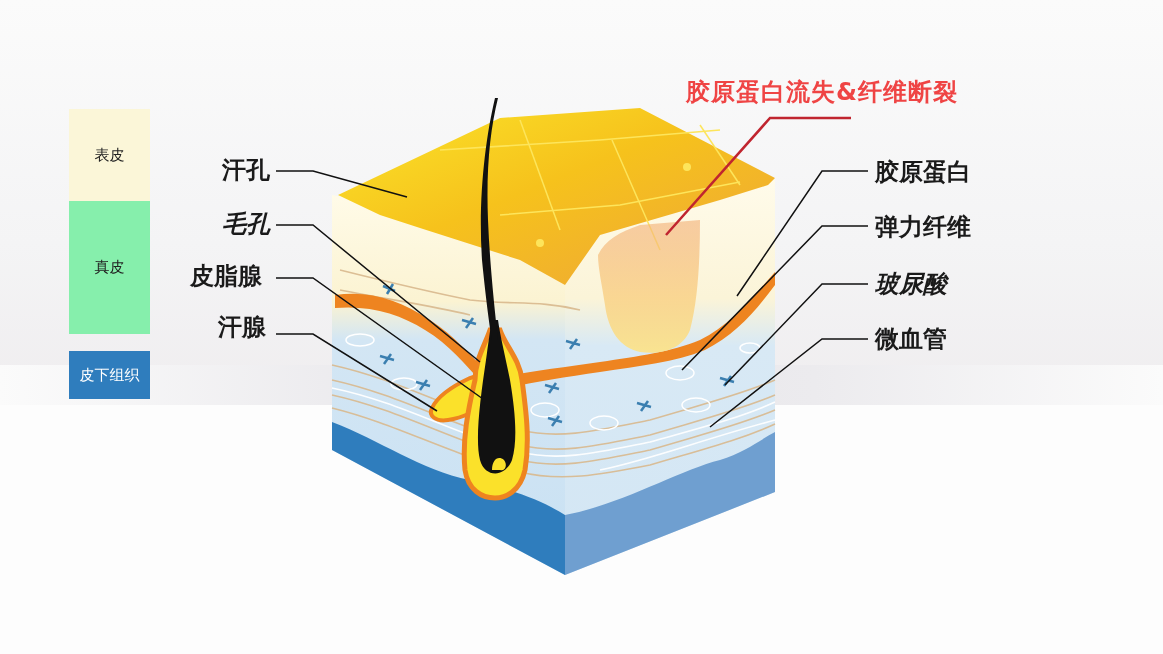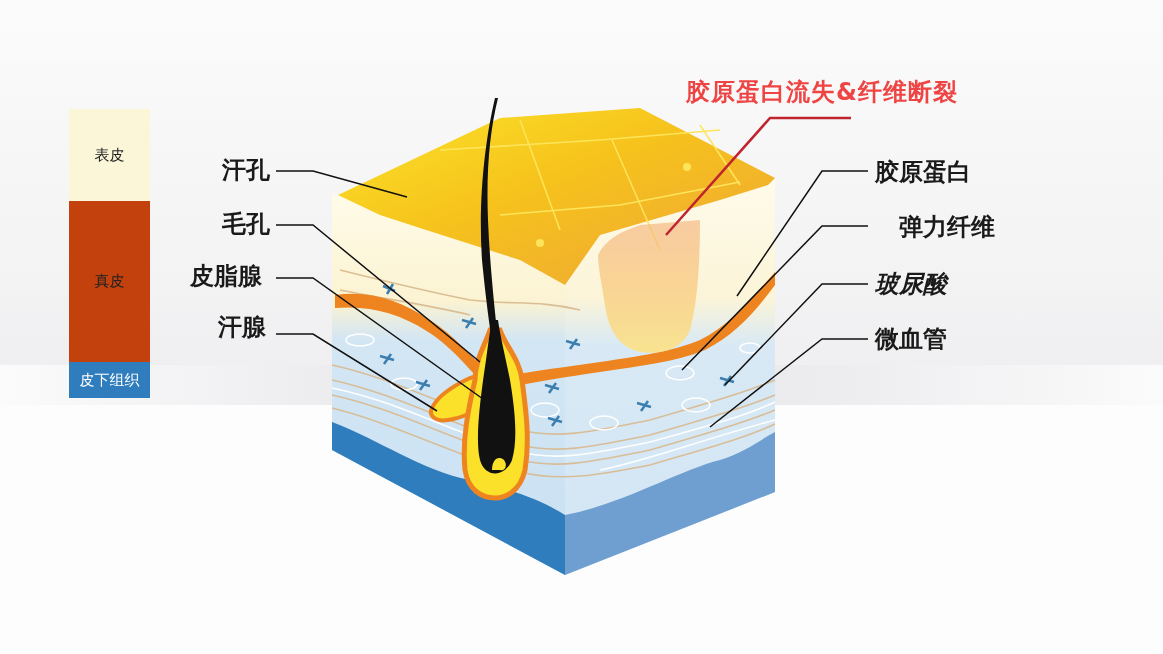"毛孔" div.label { font-style: none -> italic }
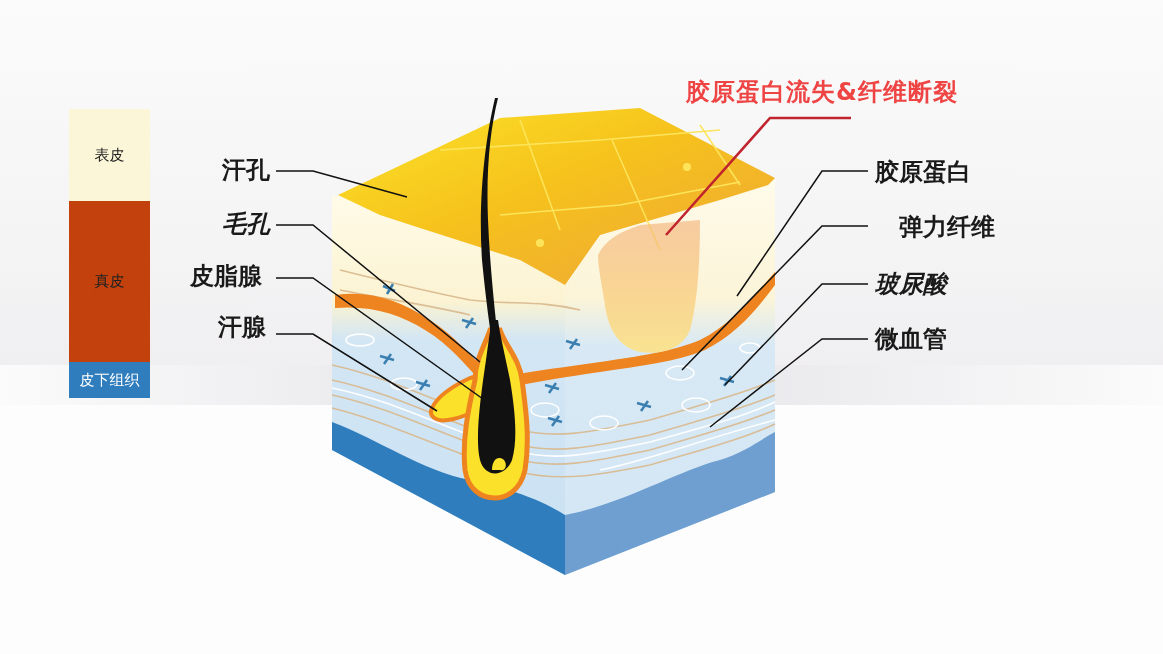"弹力纤维" div.label { margin-left: 24px -> none }
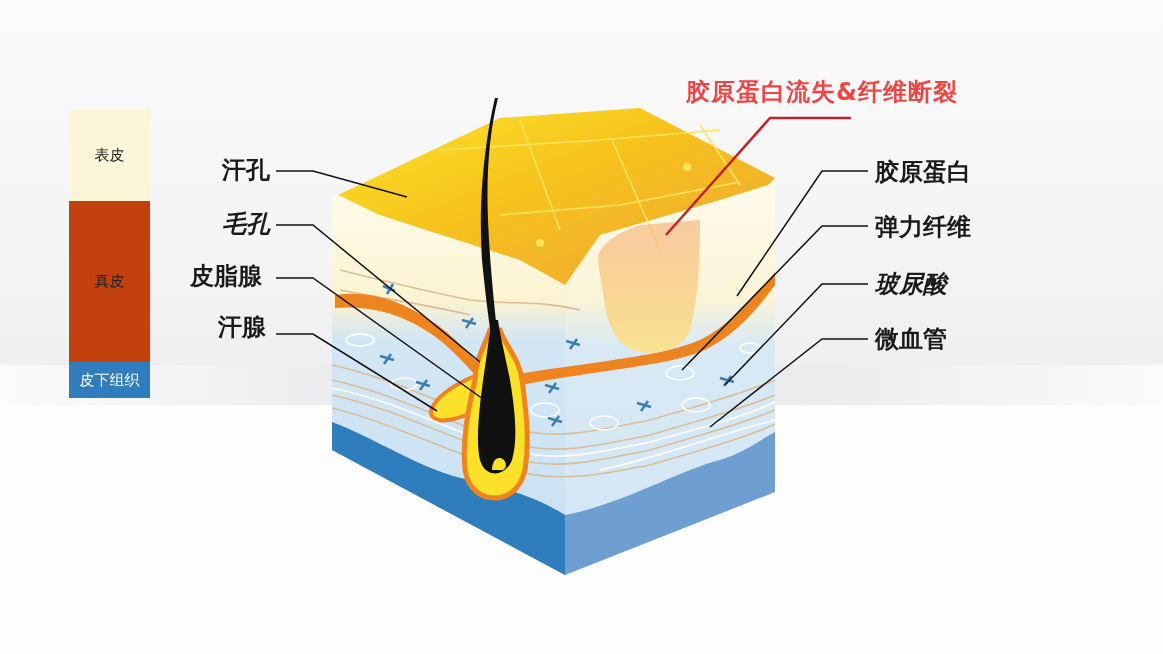"真皮" .seg-der { background: #c2410c -> #86efac; height: 161px -> 133px }
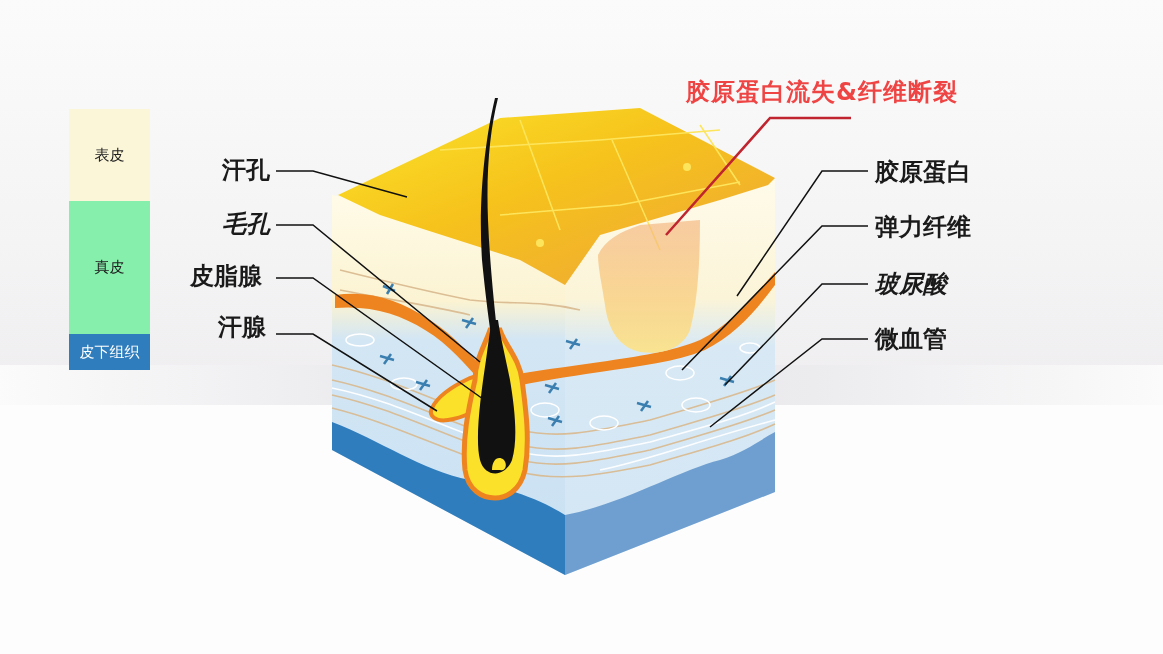"皮下组织" .seg-sub { height: 36px -> 48px; margin-top: none -> 17px }
